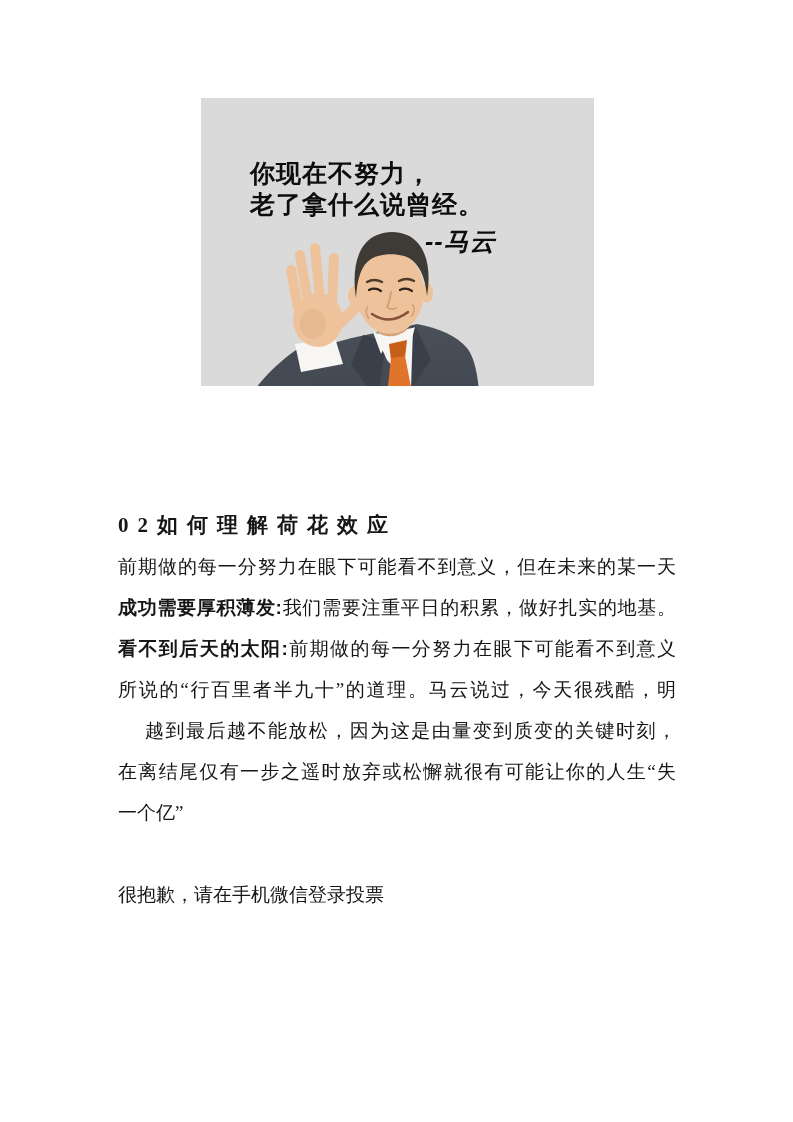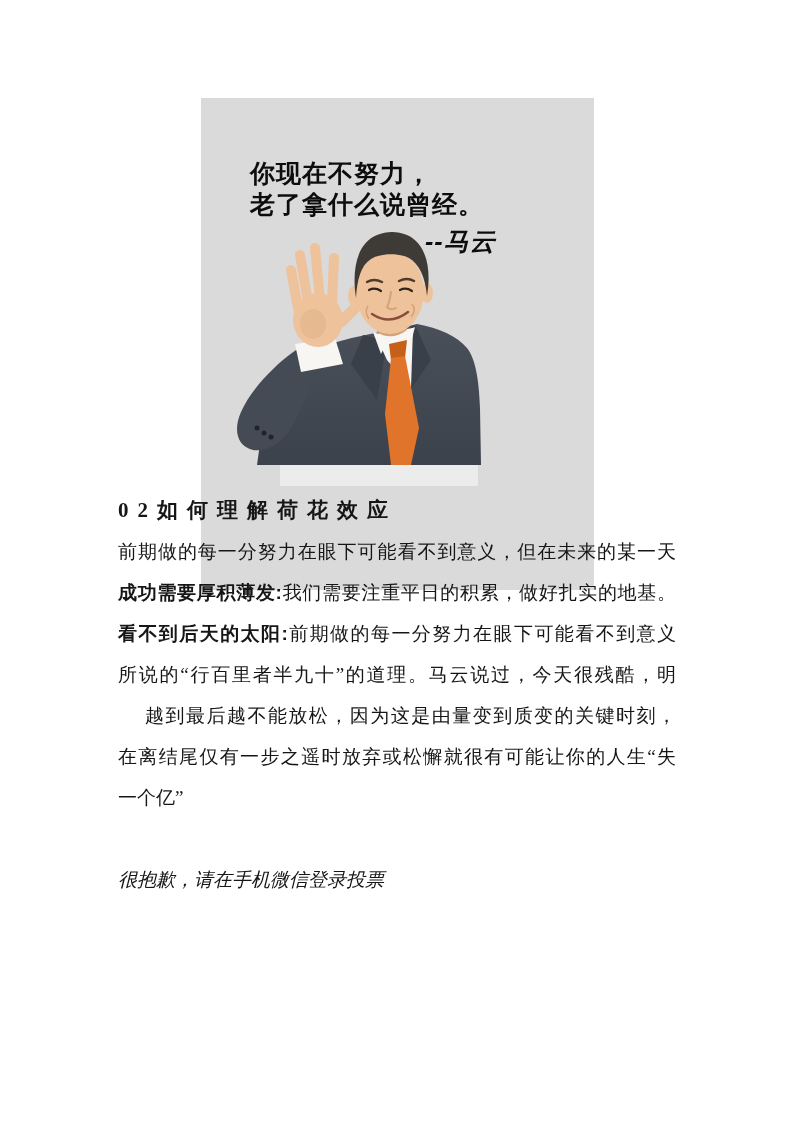"你现在不努力，" .hero { height: 492px -> 288px }
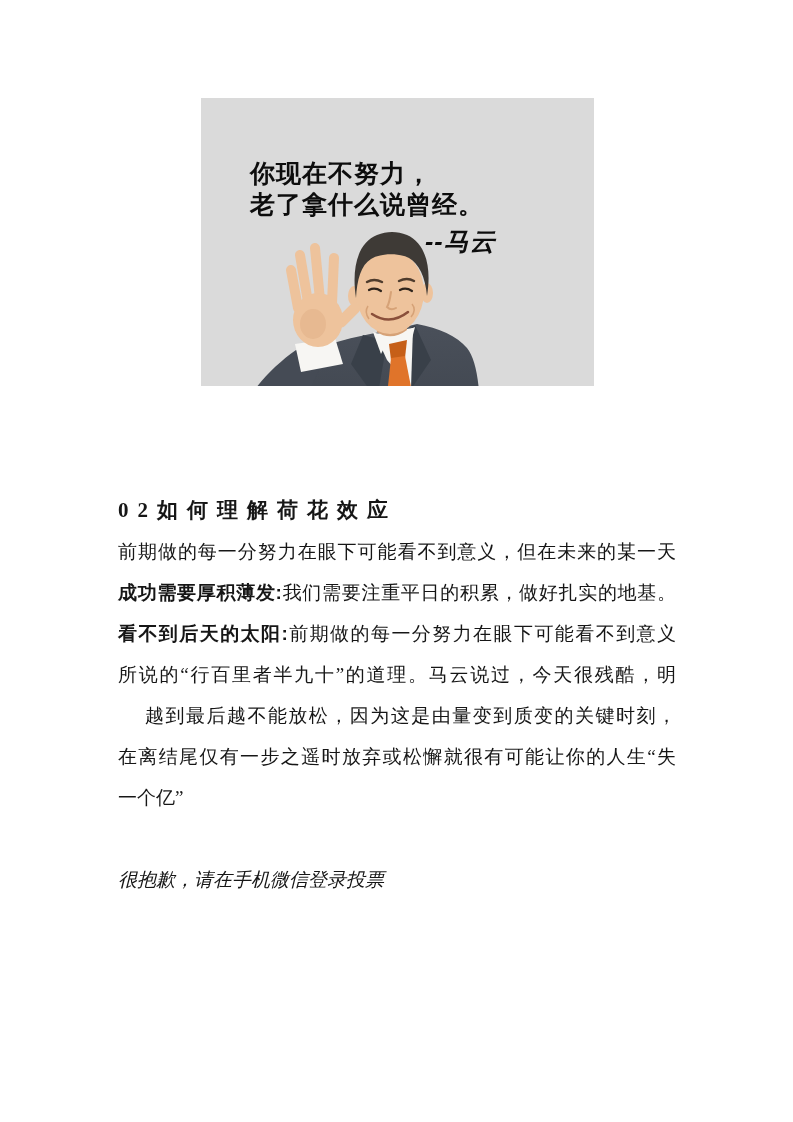"02如何理解荷花效应" .article { top: 490px -> 505px }
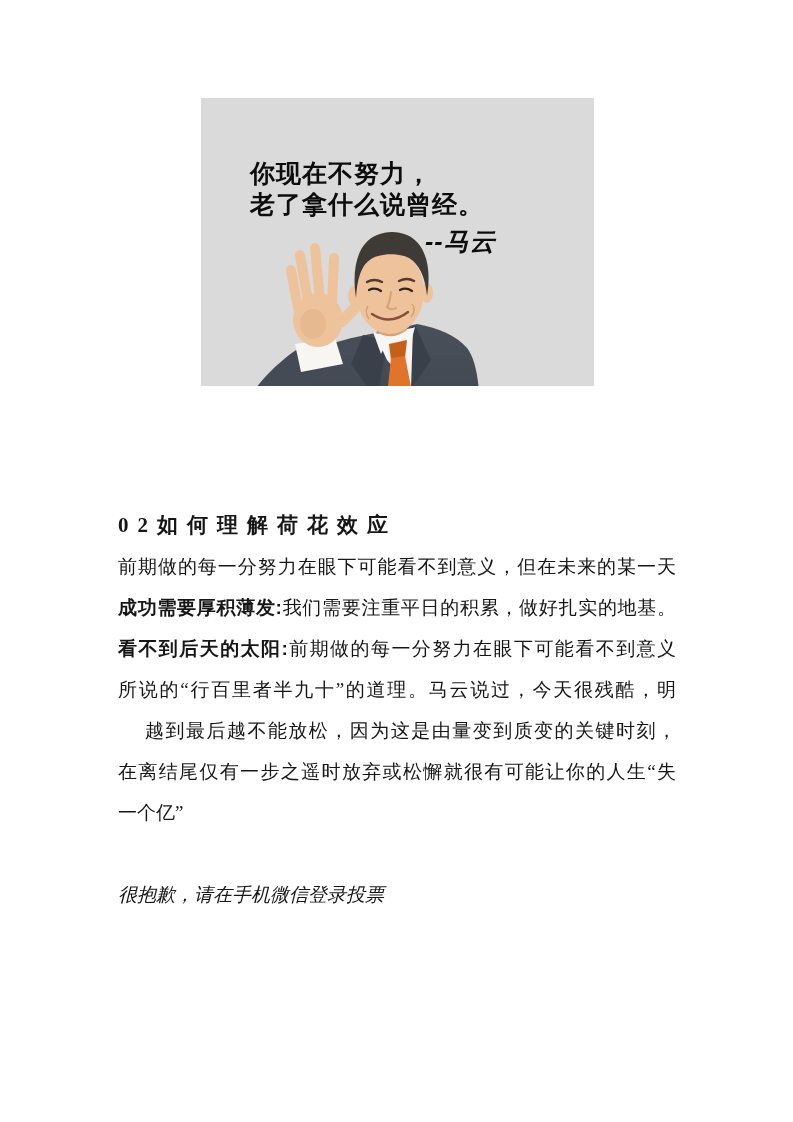"很抱歉，请在手机微信登录投票" .notice { font-style: italic -> none }
